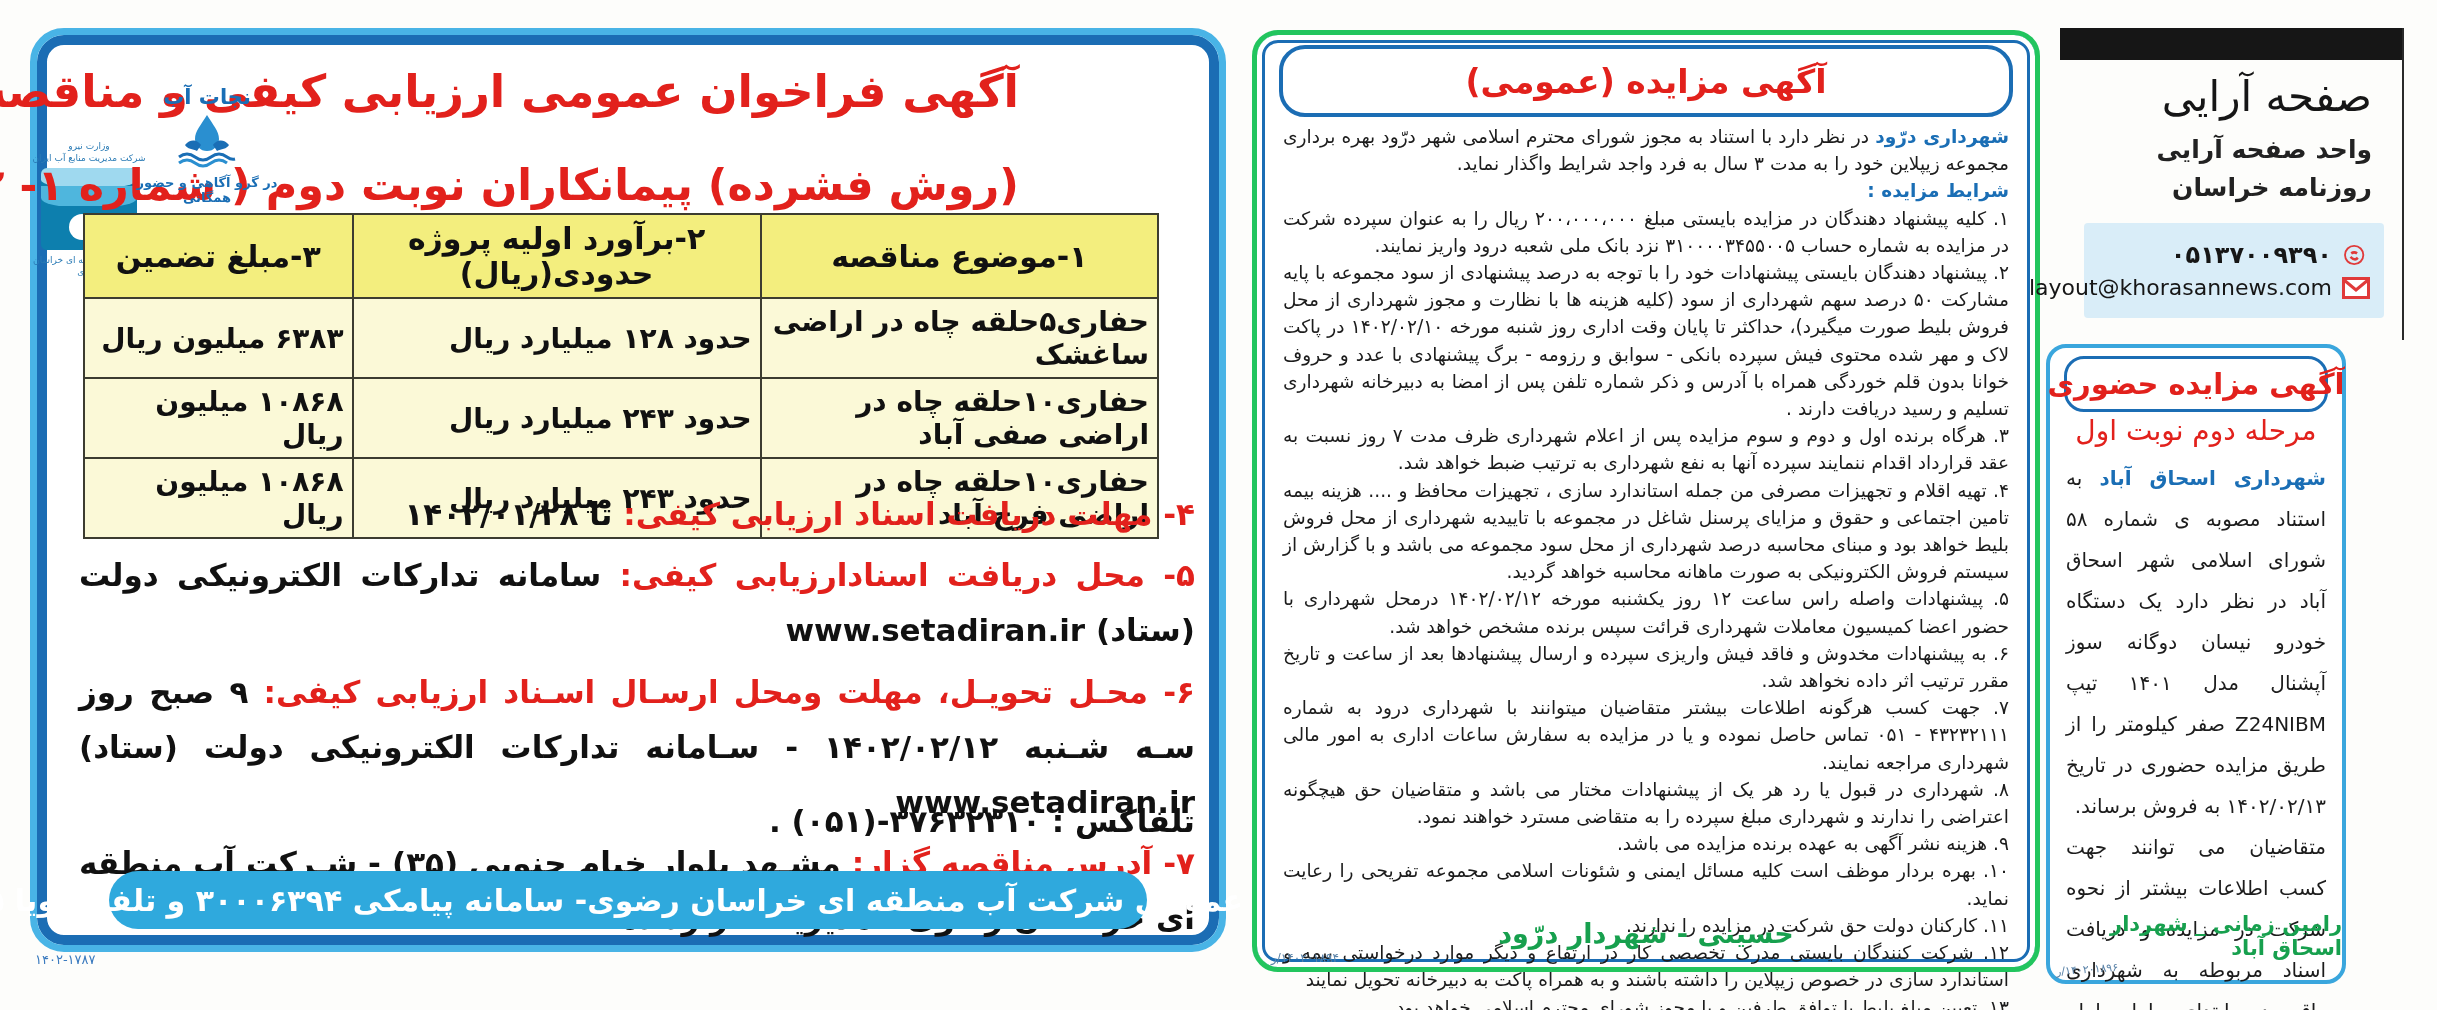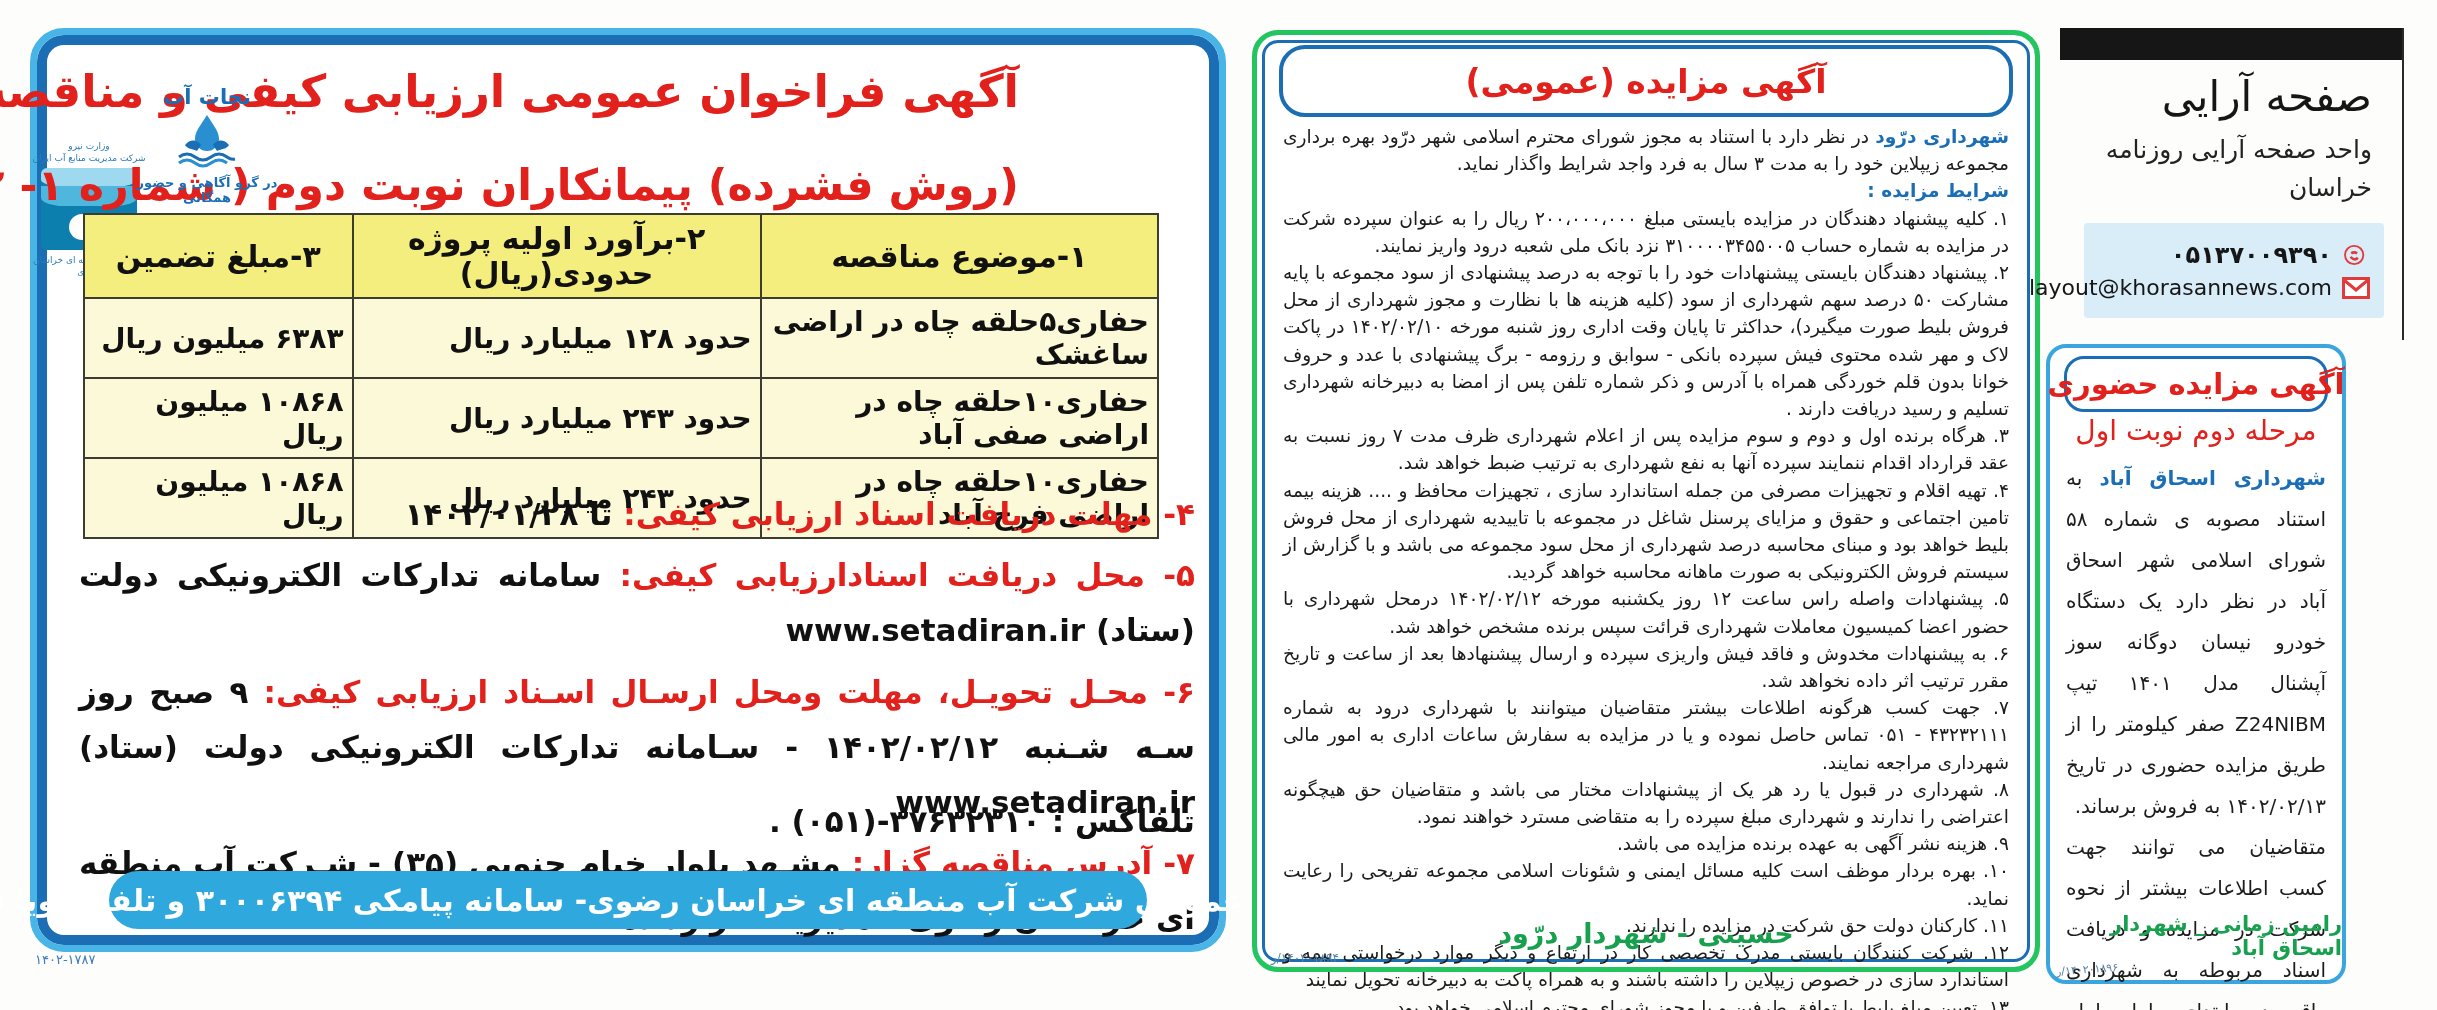"واحد صفحه آرایی روزنامه خراسان" .layout-sub { font-weight: none -> bold }
